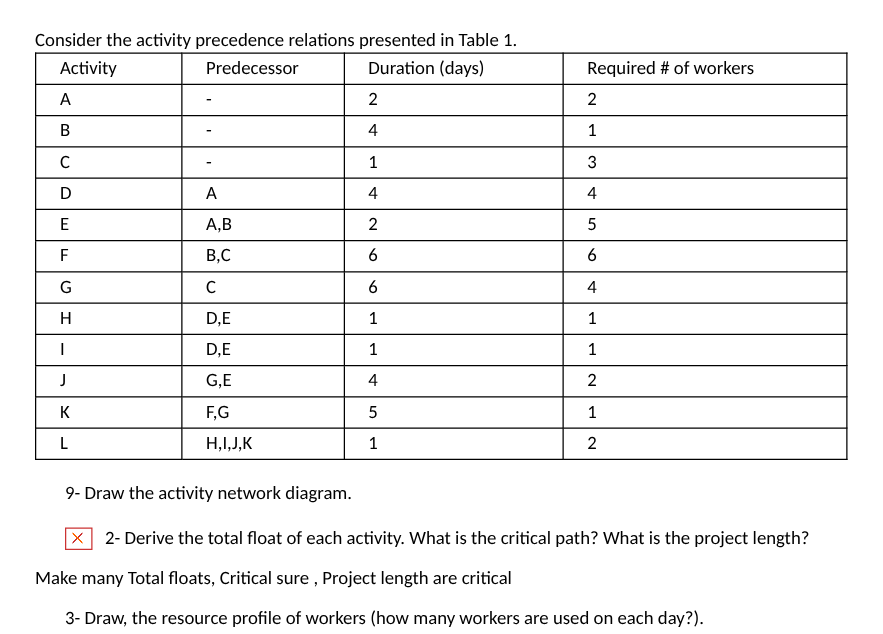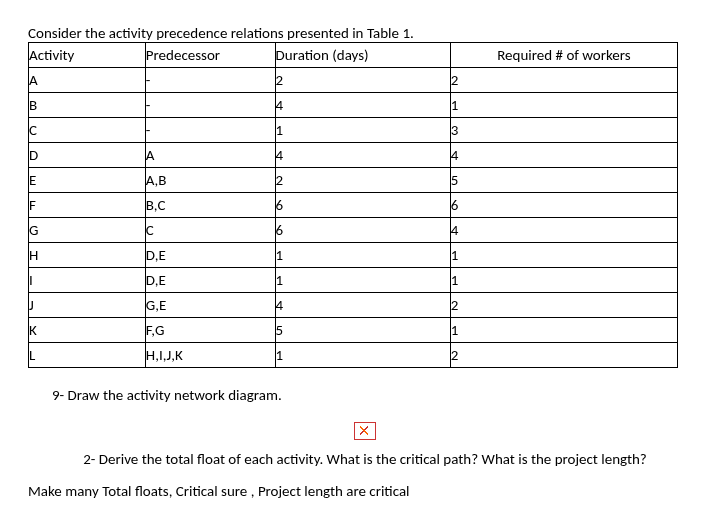"Activity" th, td { padding: 2px 0 -> 2px 19px }
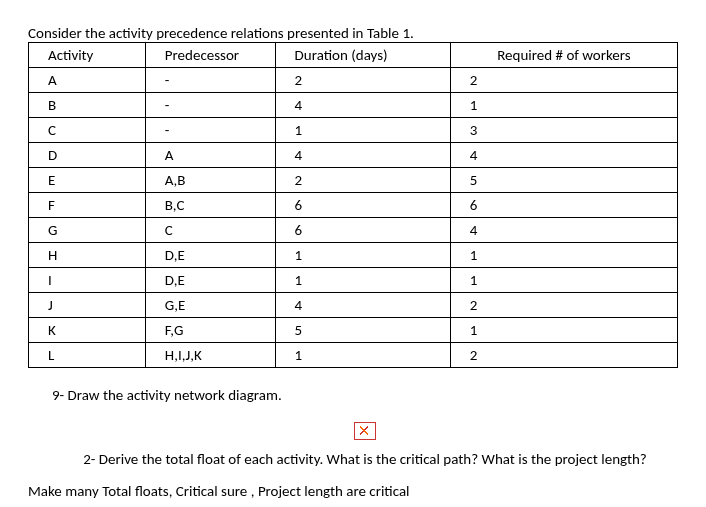"Required # of workers" .col-req { text-align: center -> none }
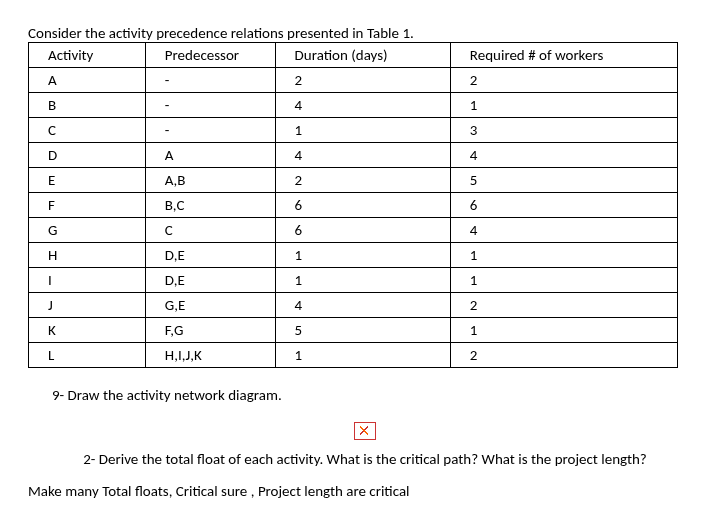"2- Derive the total float" .q-row-2 { flex-direction: column -> none }
